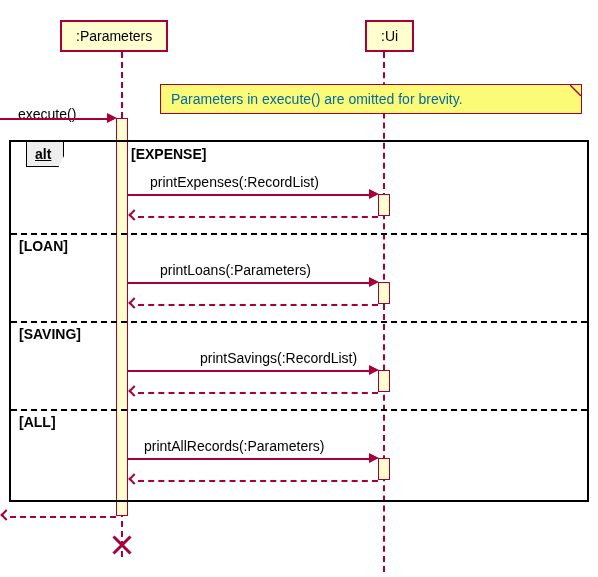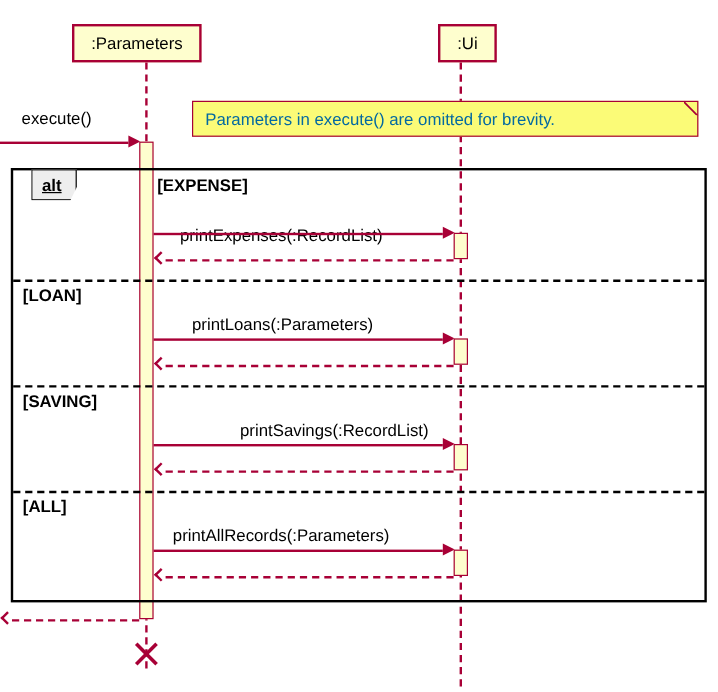"execute()" div.msg-label { top: 90px -> 106px }
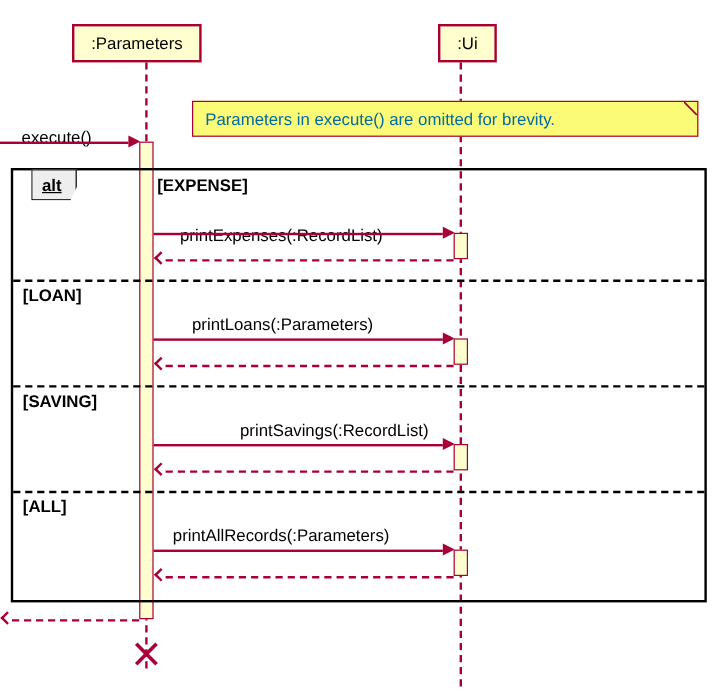"printExpenses(:RecordList)" div.msg-label { top: 188px -> 174px }
